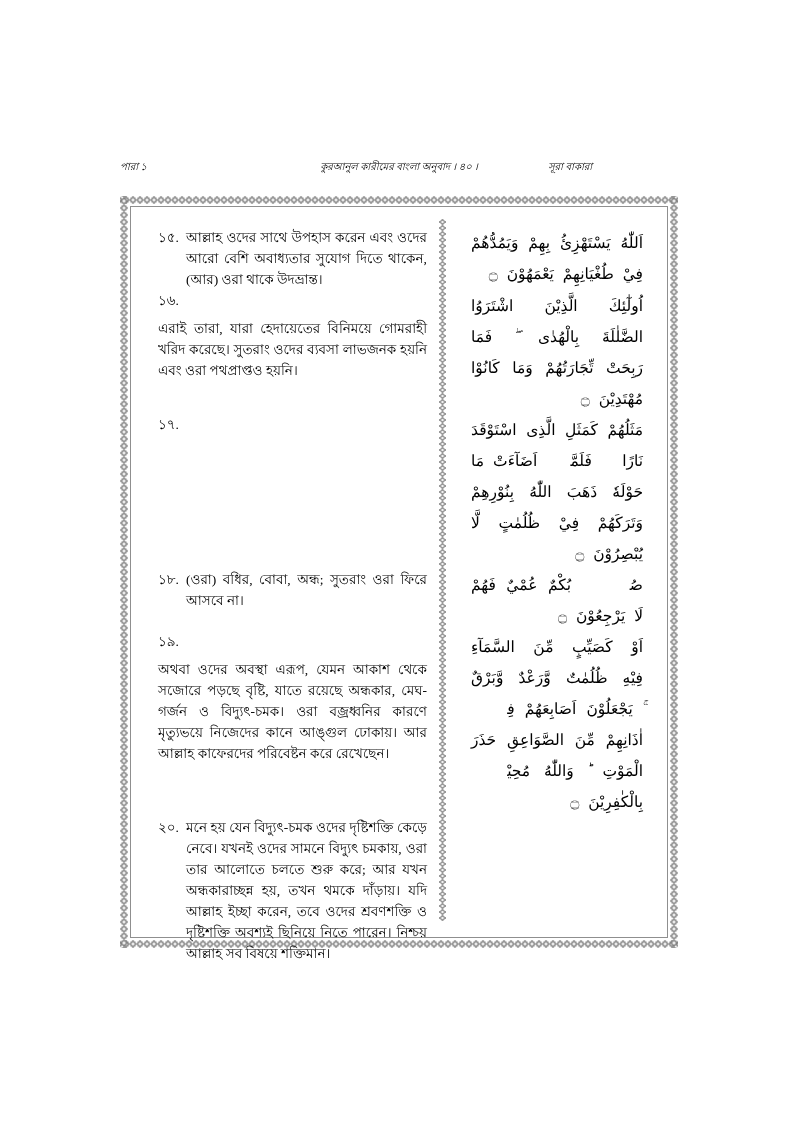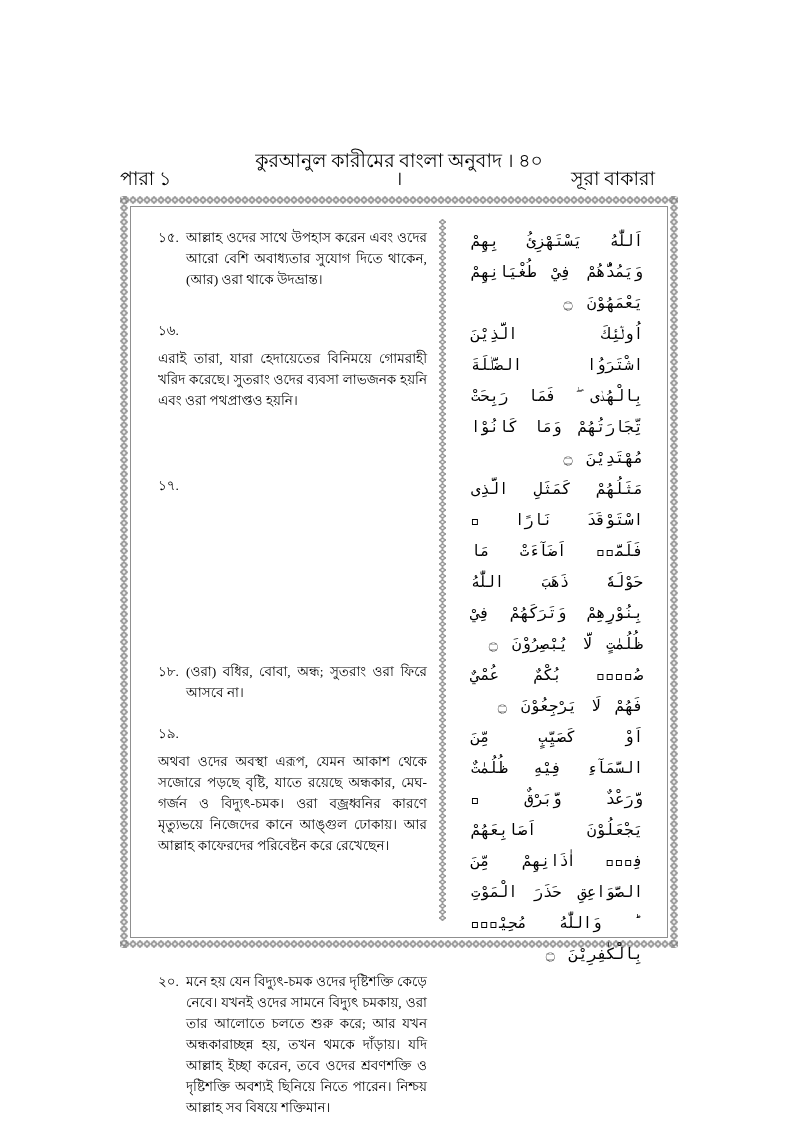"পারা ১" .running-header { font-size: 19px -> 10px; font-style: none -> italic; top: 168px -> 156px }
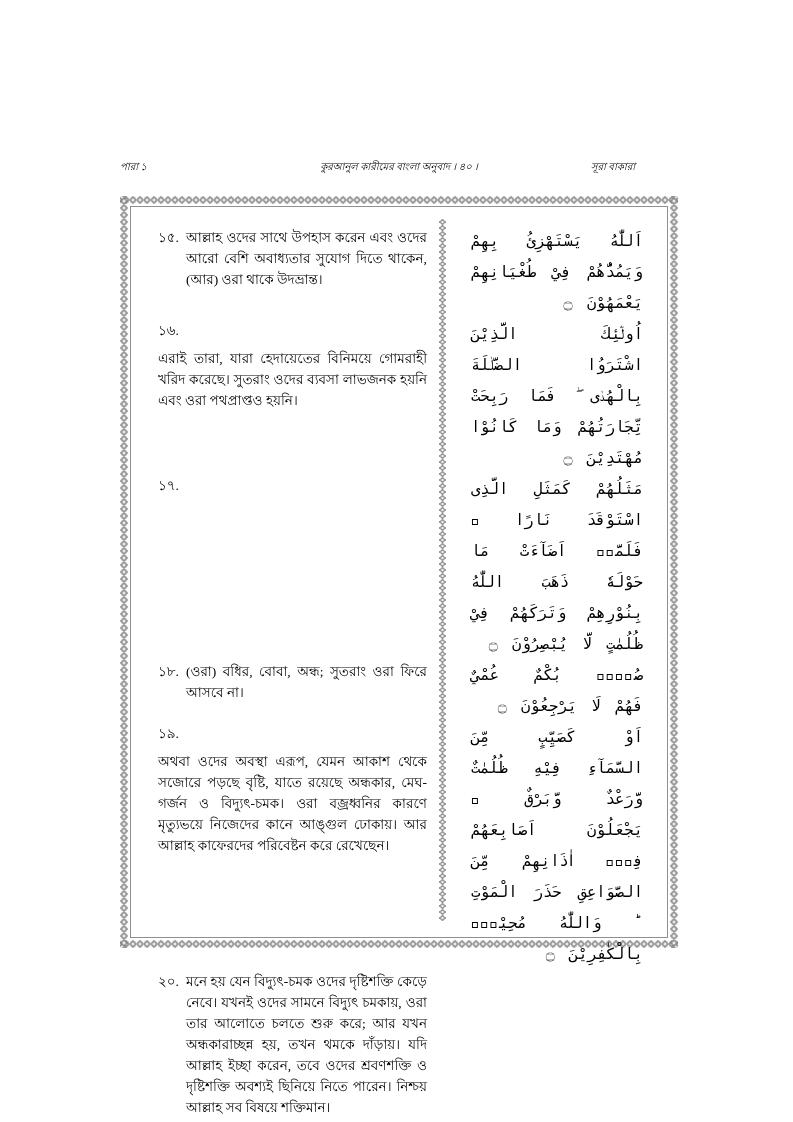"সূরা বাকারা" .running-header .h-right { text-align: center -> left }
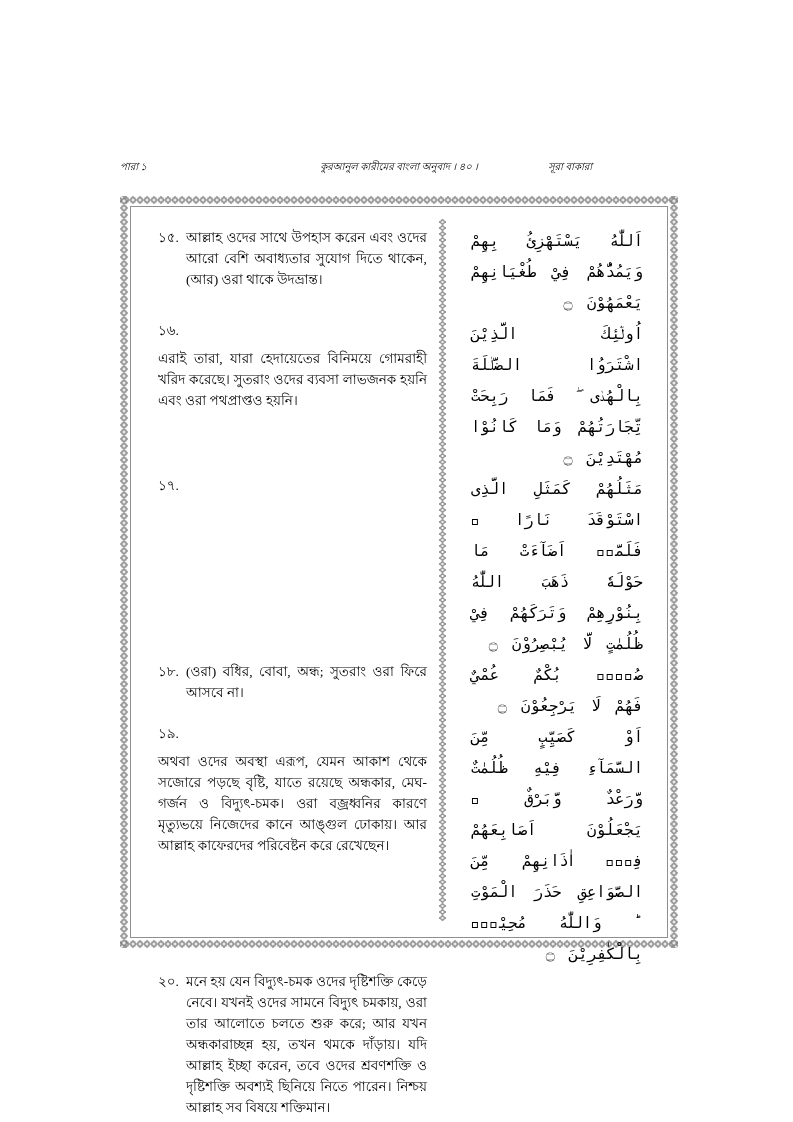"اَللّٰهُ يَسْتَهْزِئُ بِهِمْ" .v-ar { font-family: Liberation Mono, monospace -> Liberation Serif, serif }
